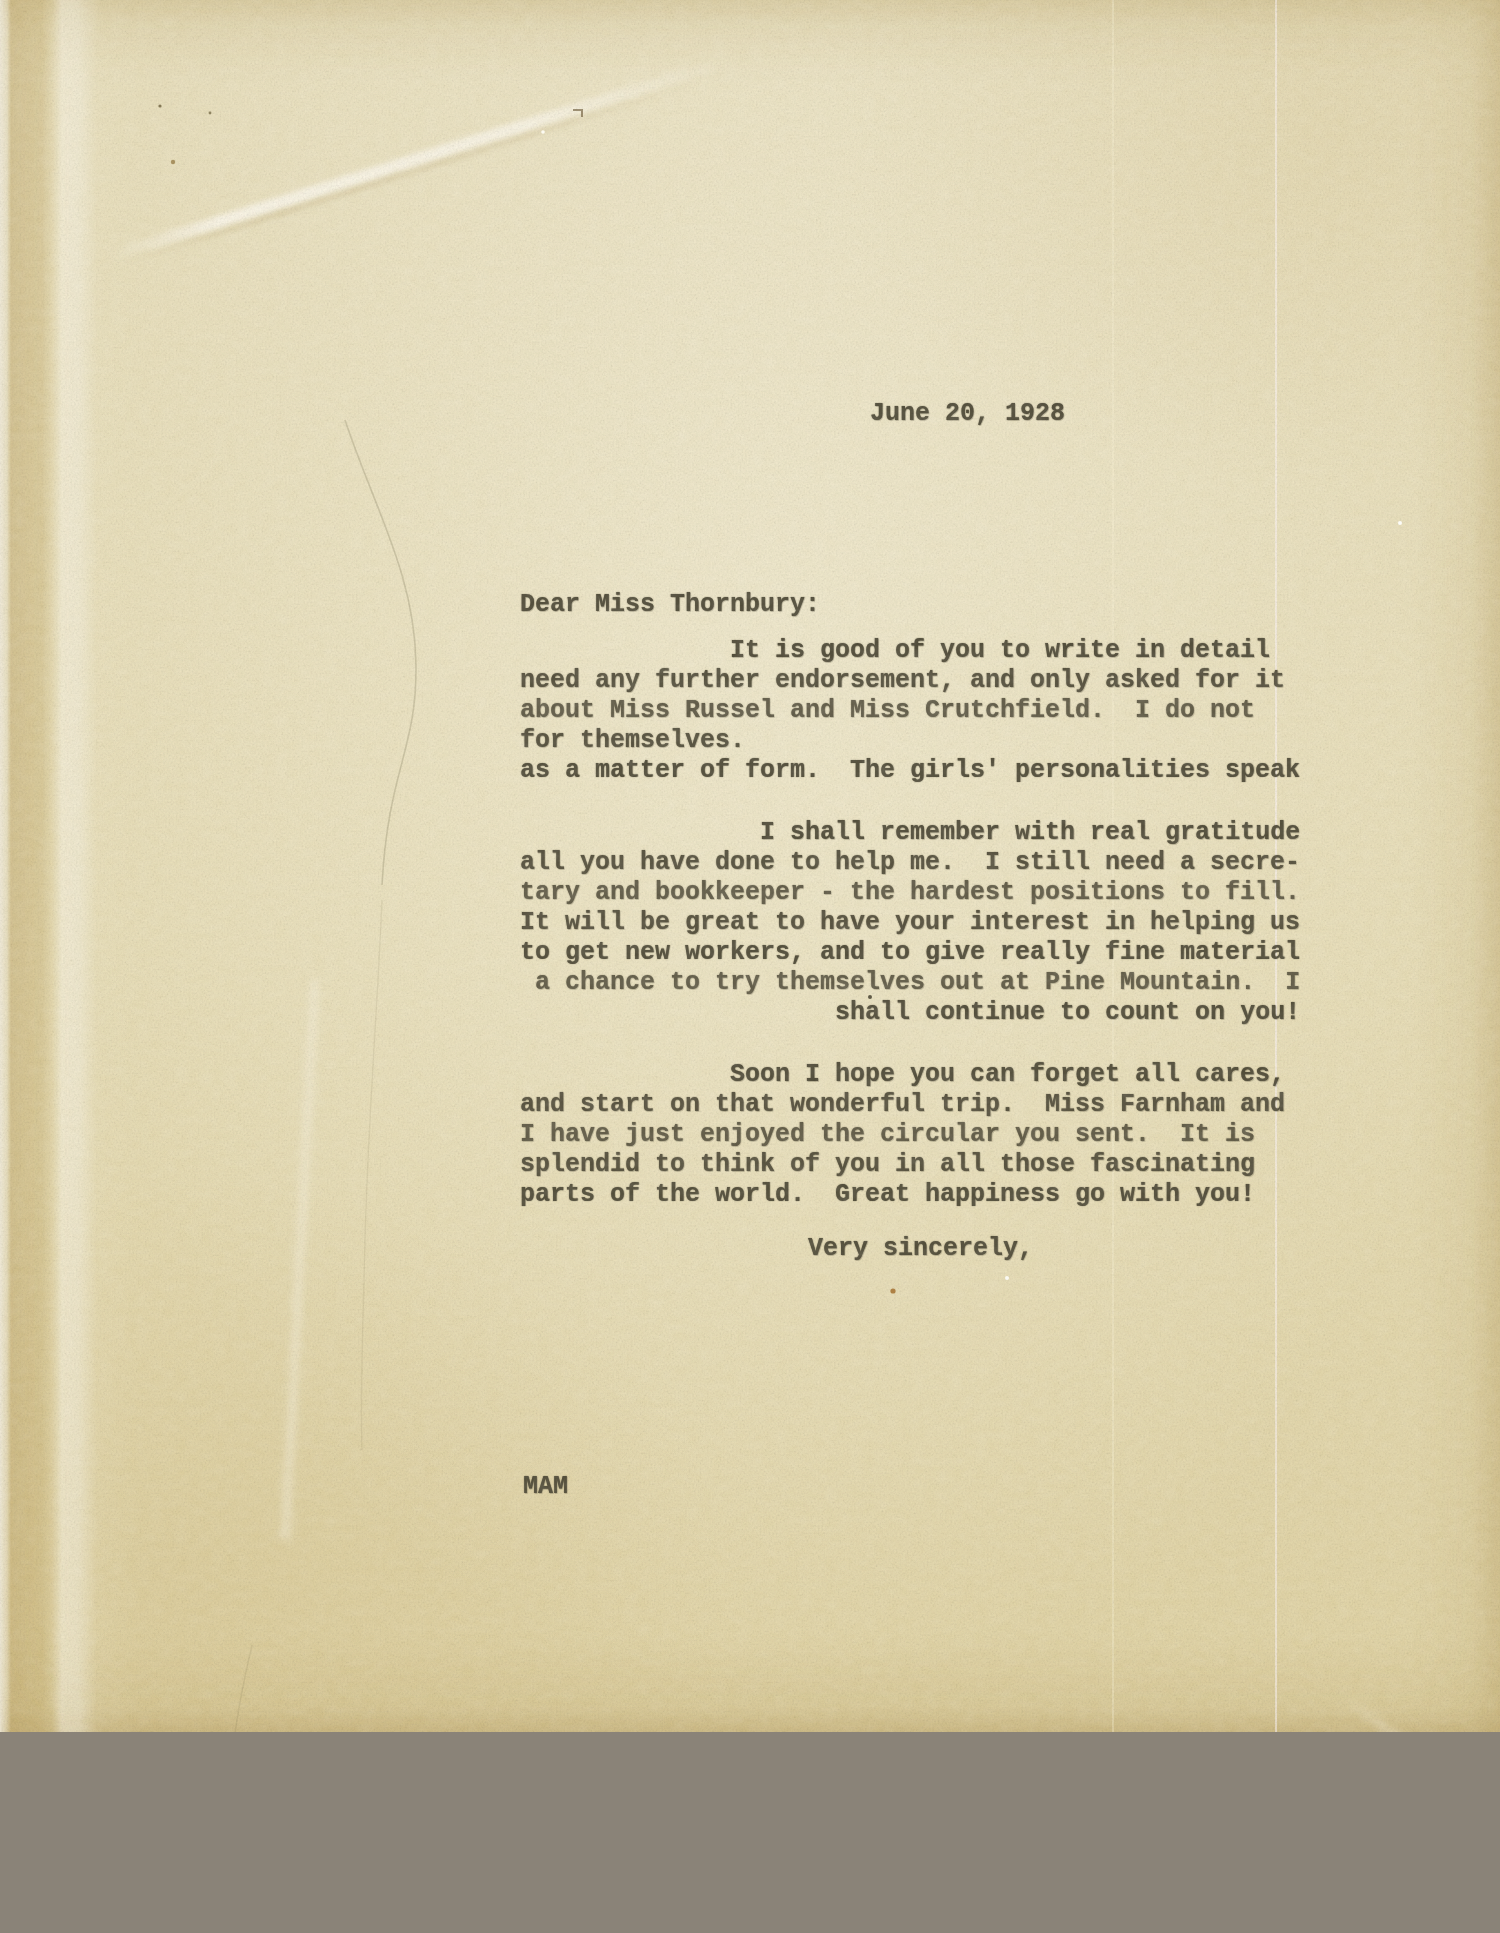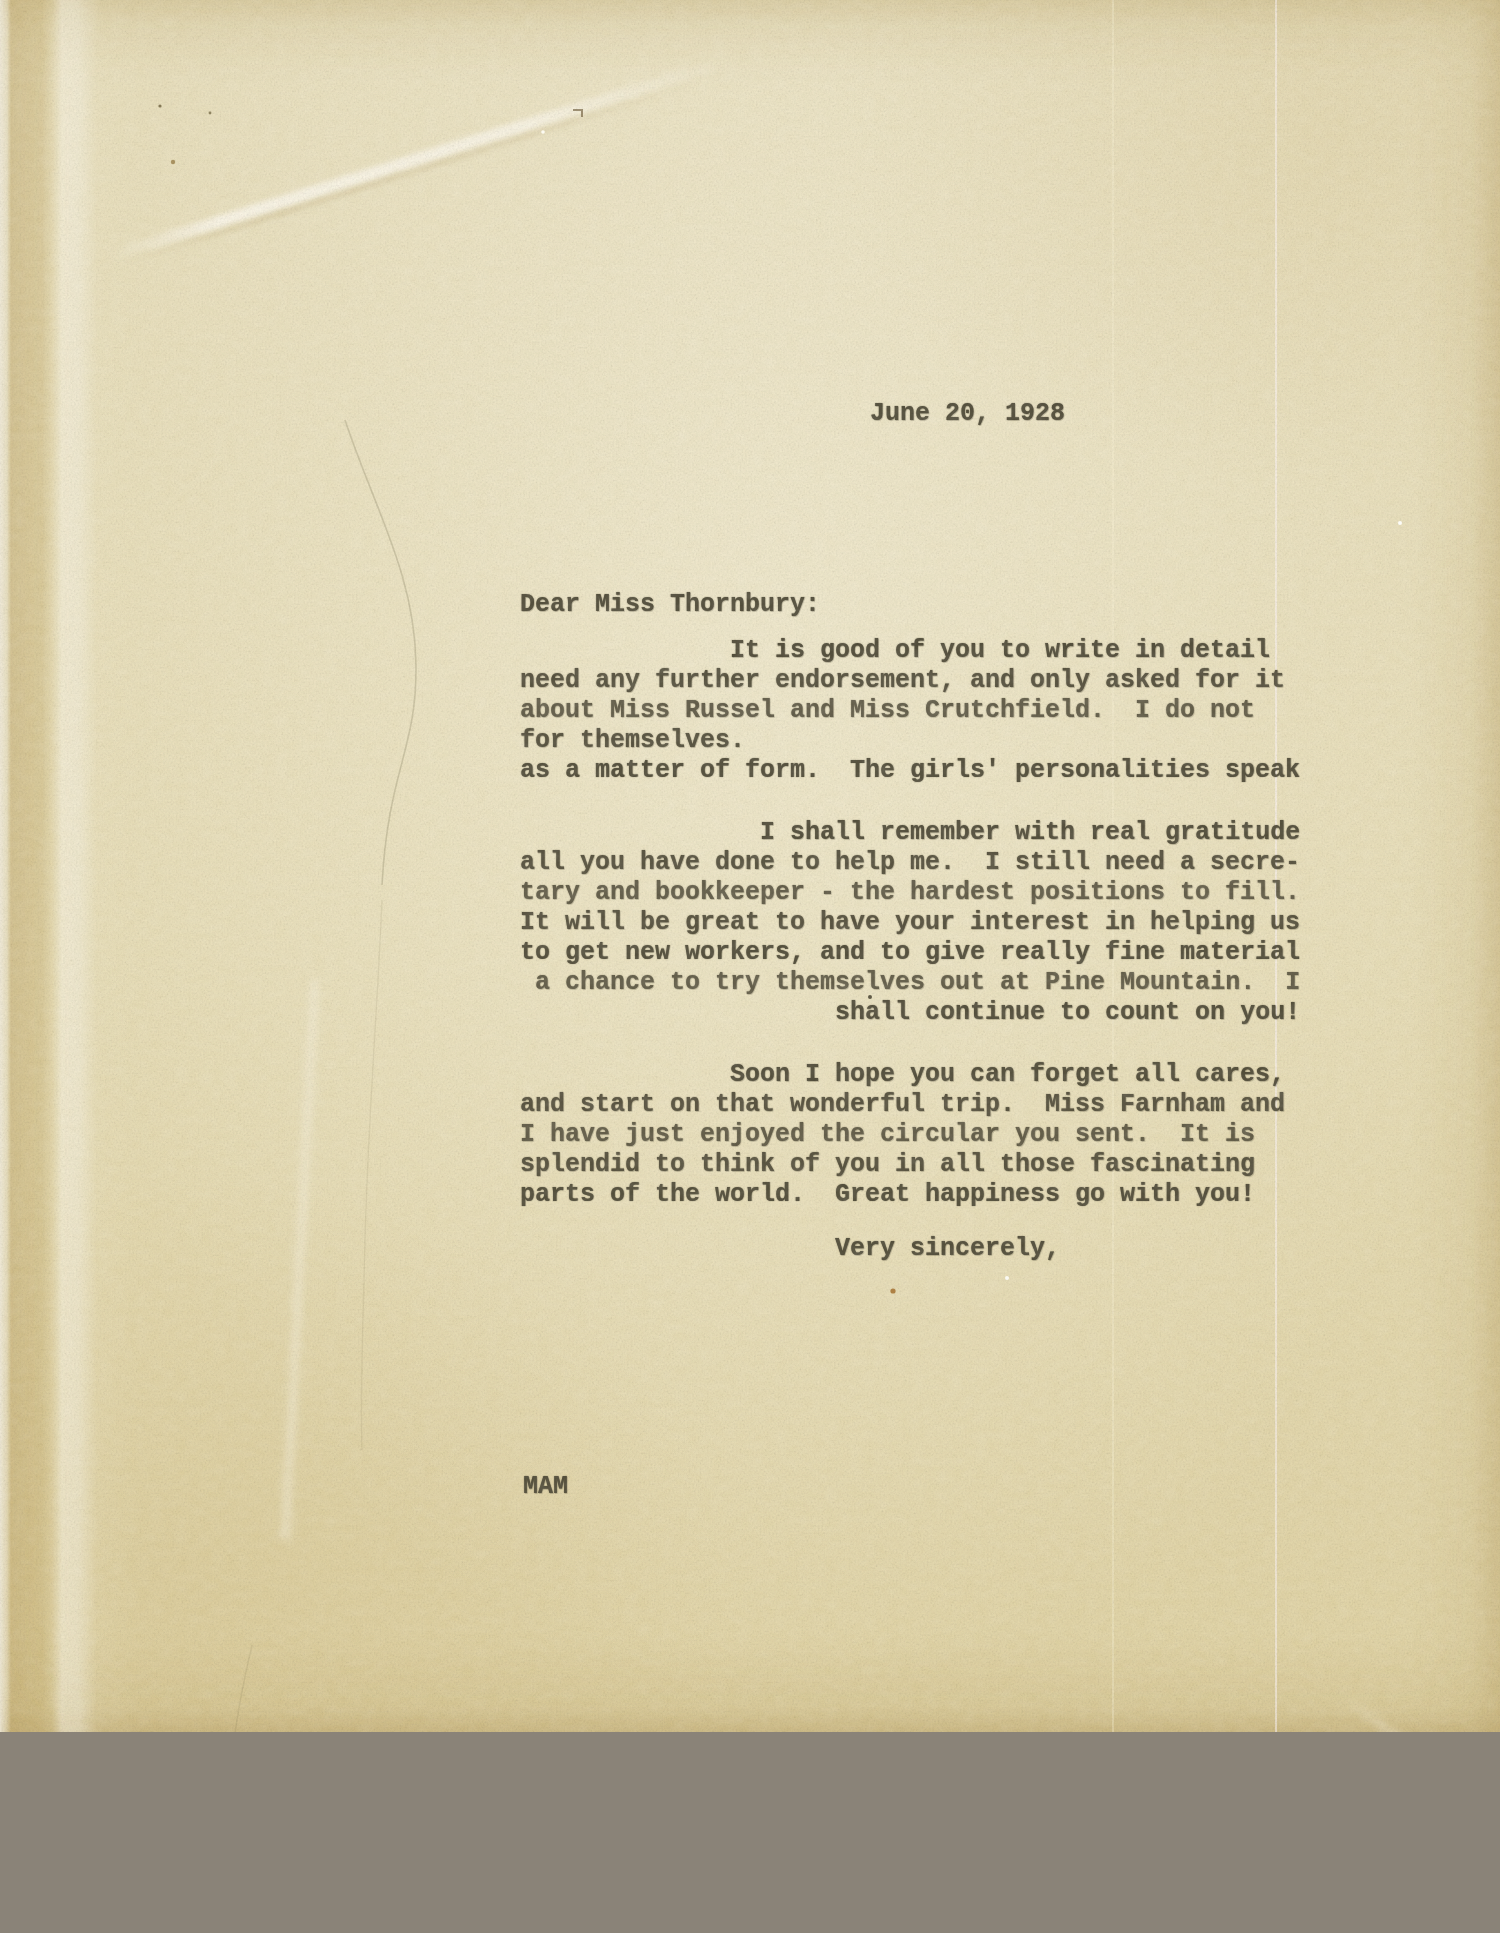"Very sincerely," .closing { left: 835px -> 808px }
